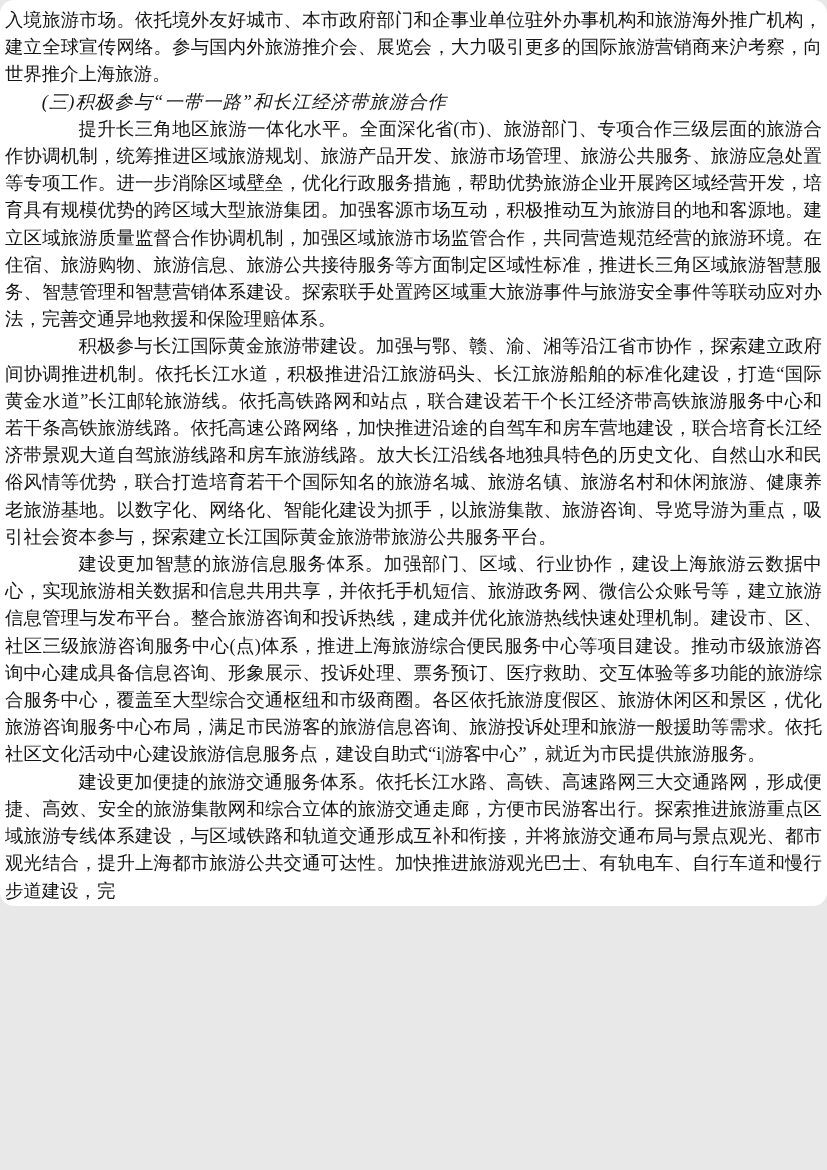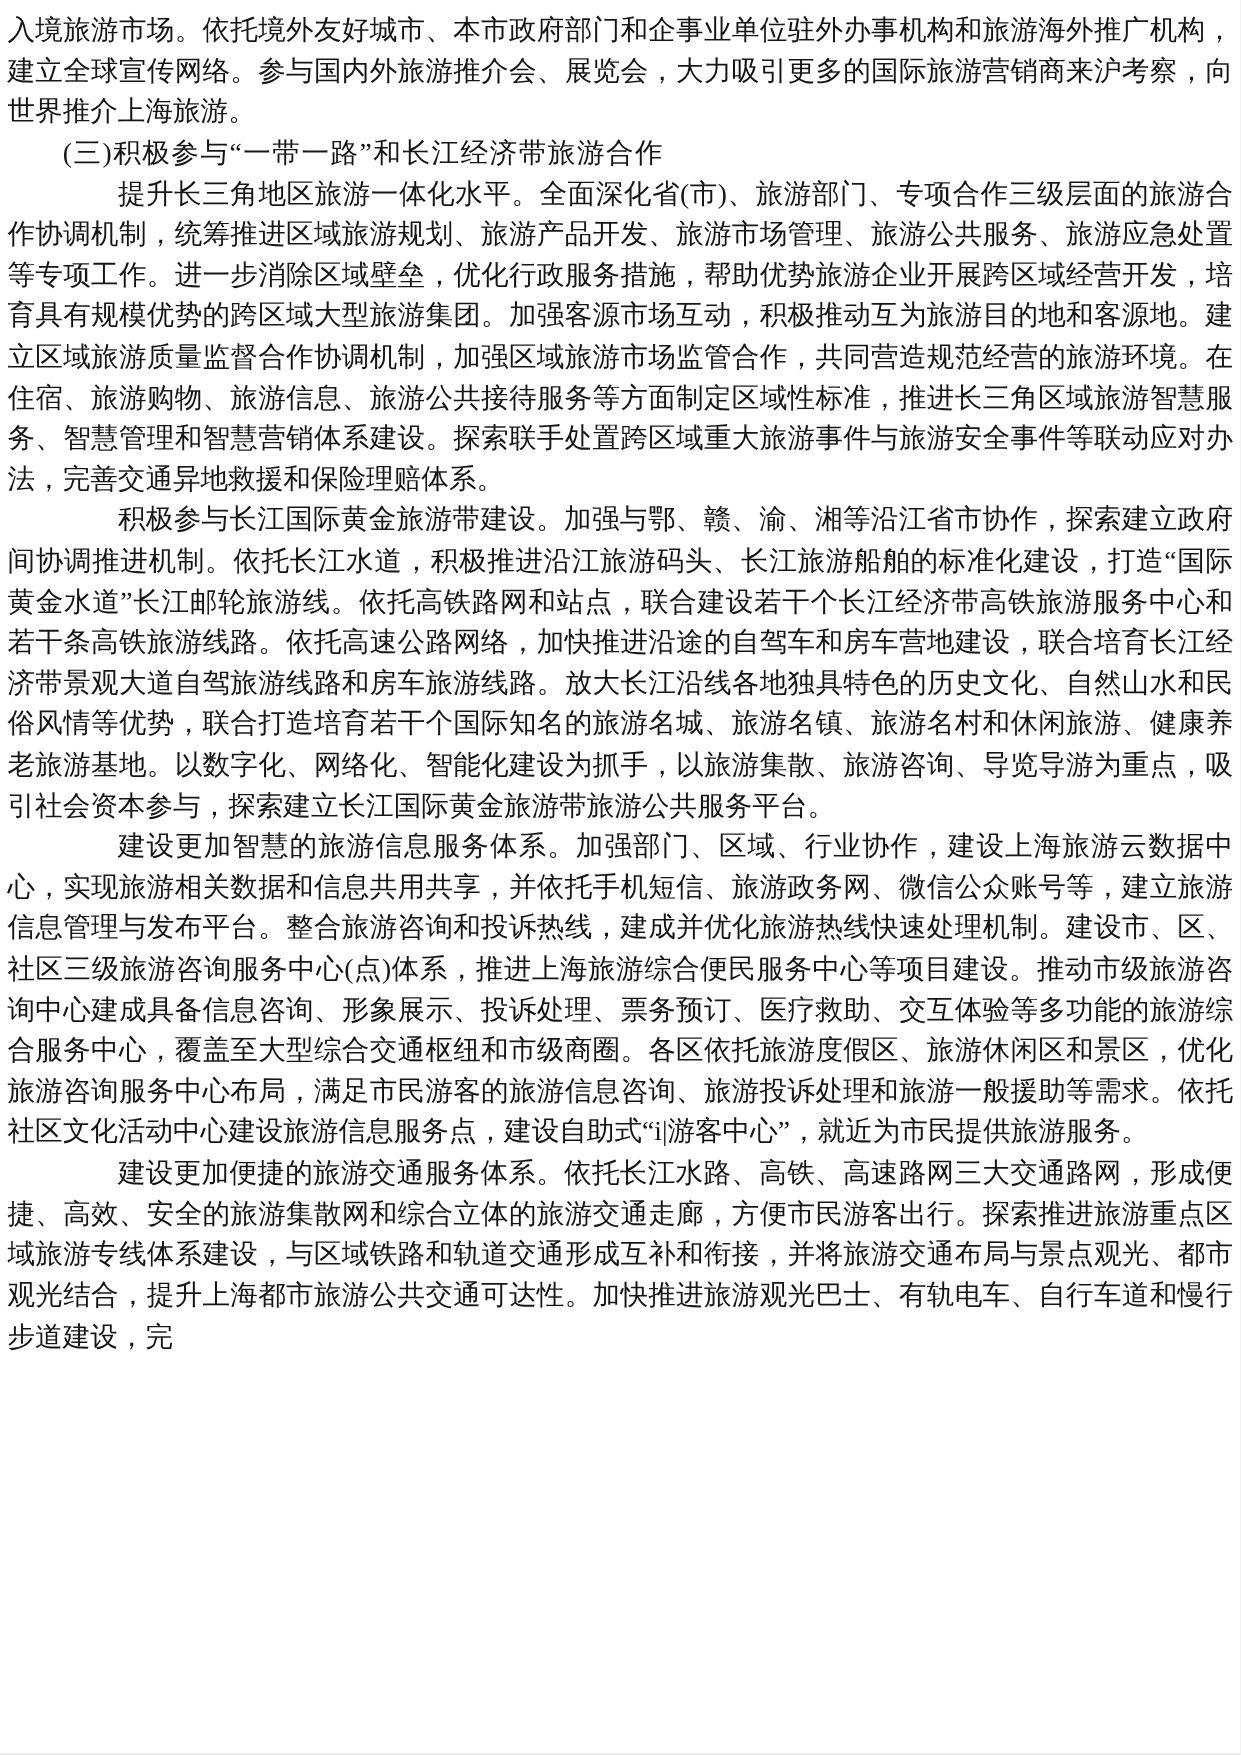"入境旅游市场。依托境外友好城市、本市政府部门和企事业单位驻外办事机构和旅游海外推" .page { border-radius: none -> 14px; height: 1169px -> 906px }
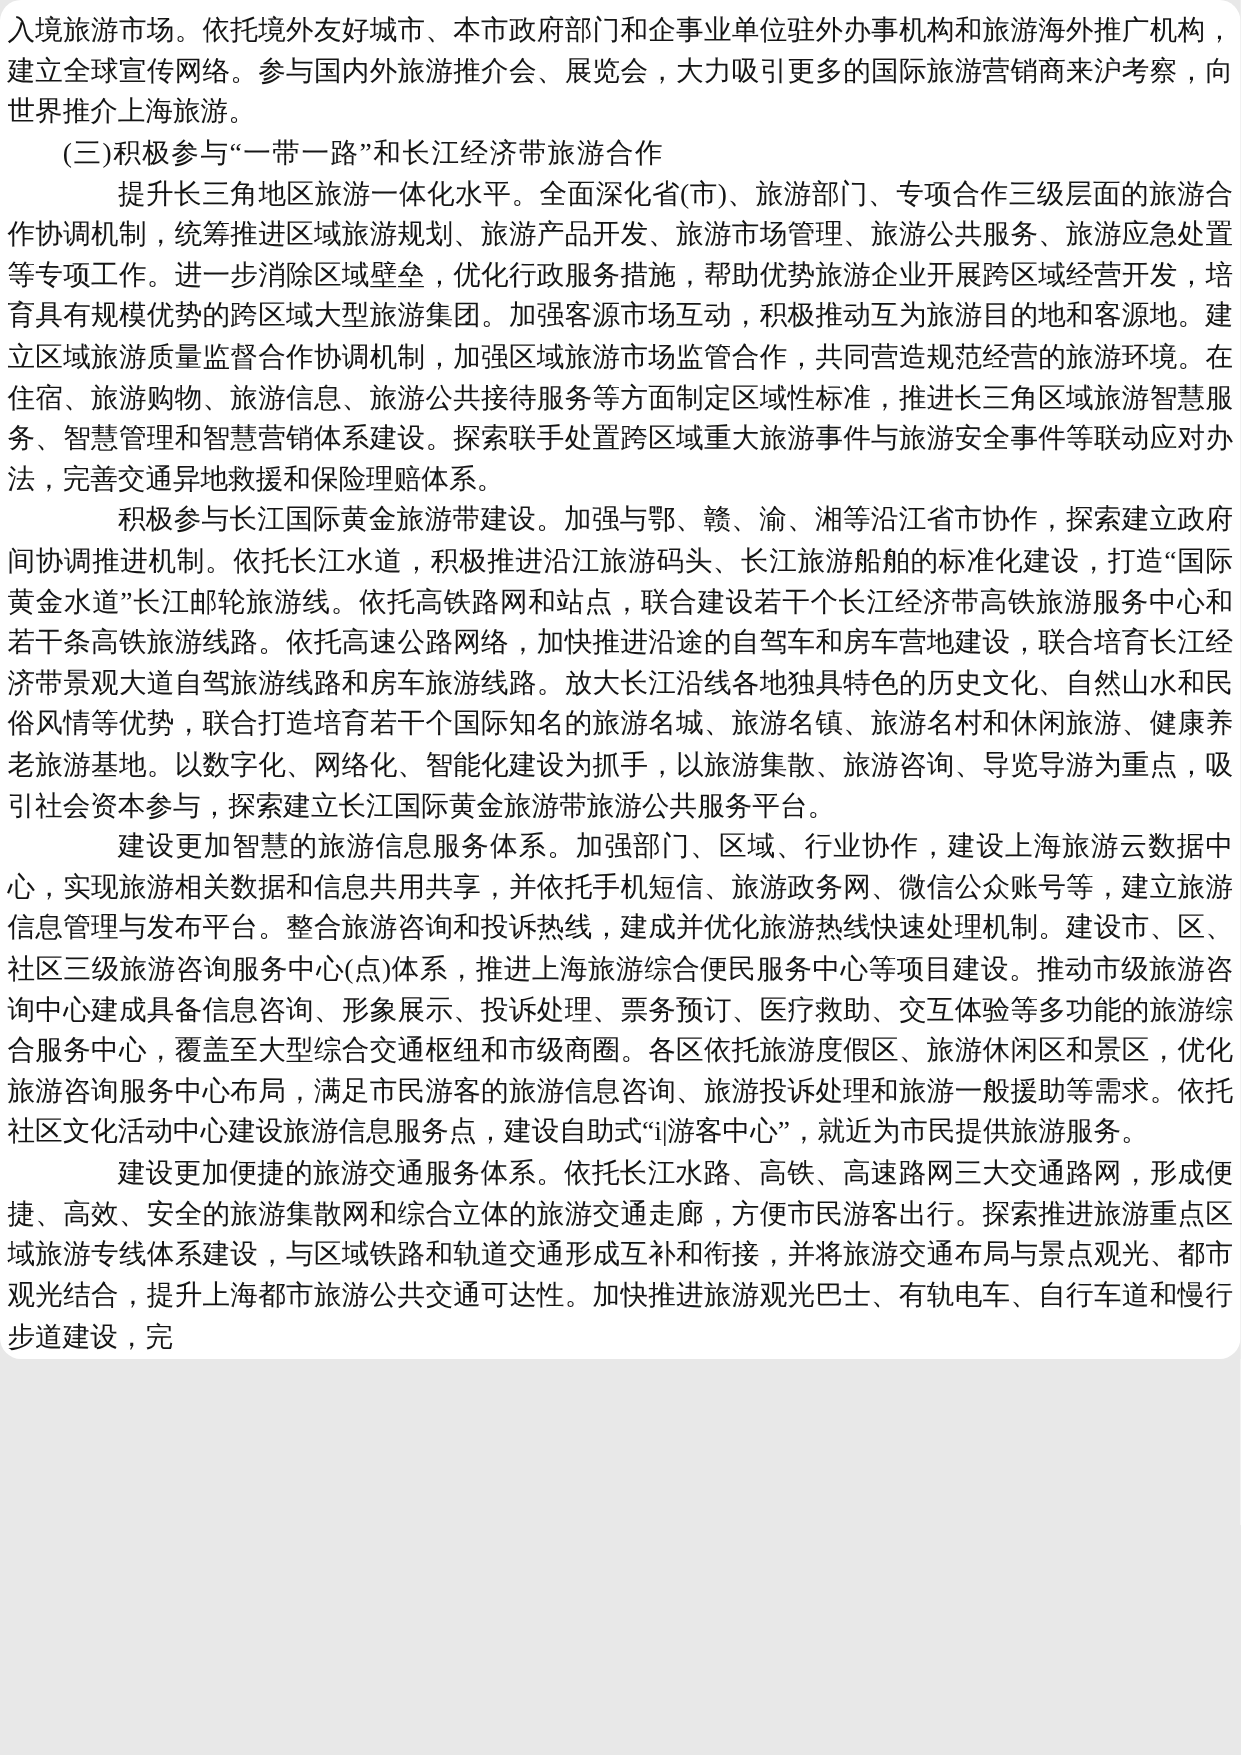"(三)积极参与“一带一路”和长江经济带旅游合作" .heading { font-style: none -> italic }
